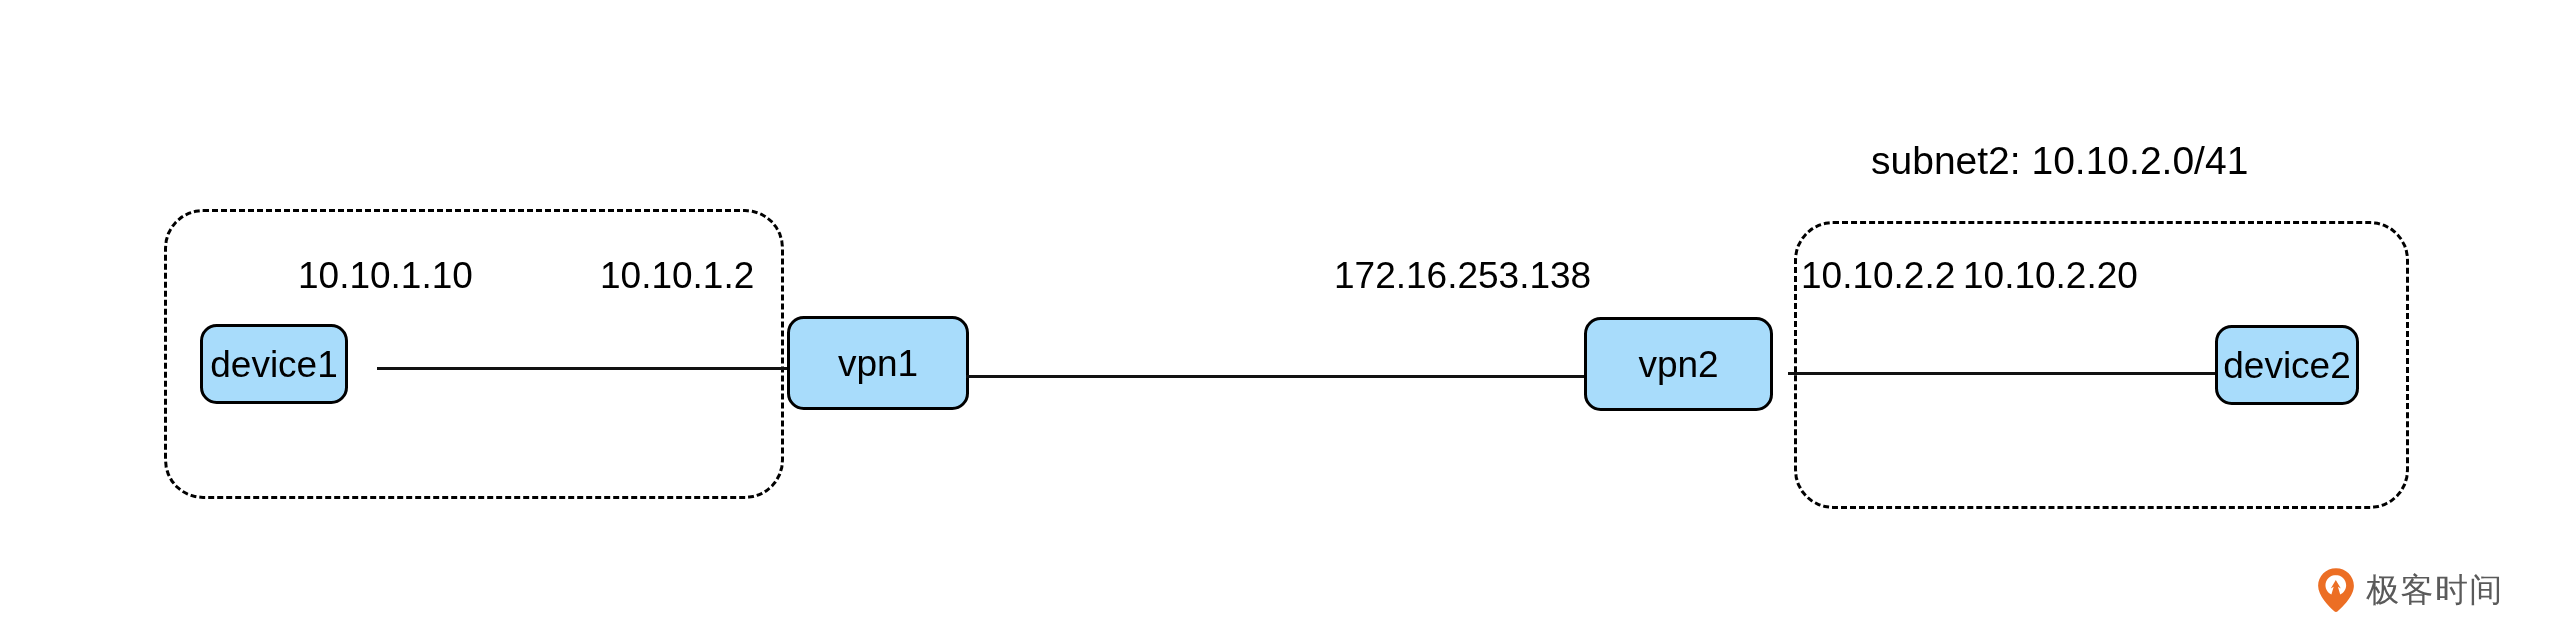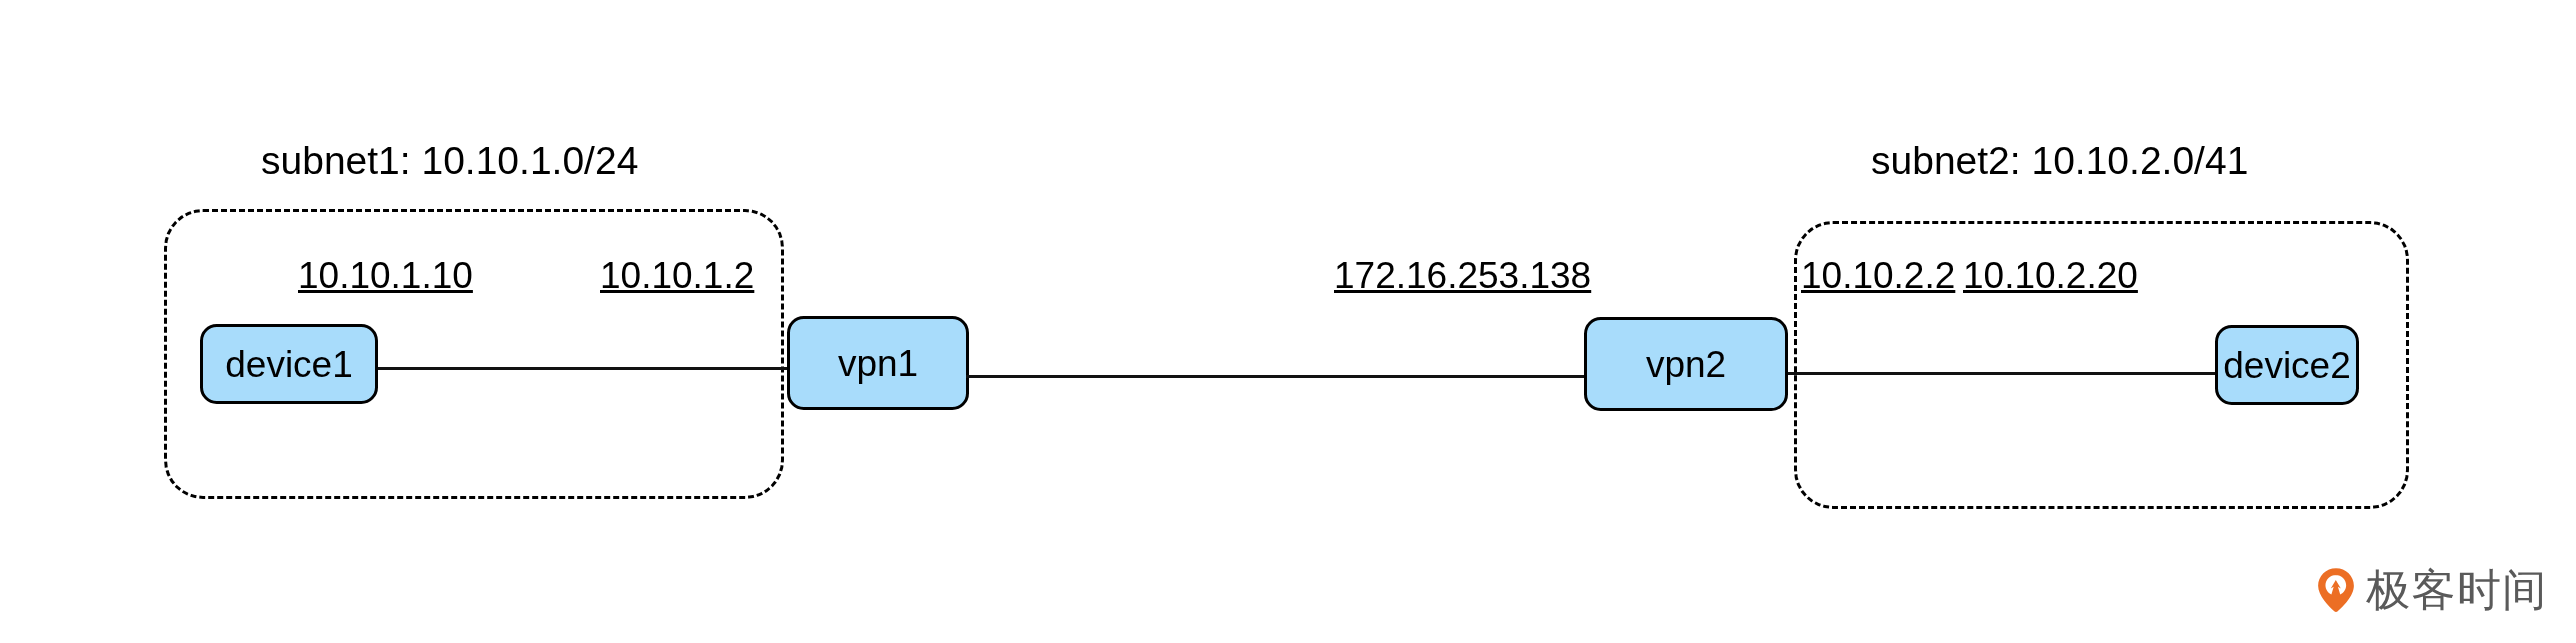"subnet1: 10.10.1.0/24" div.subnet-caption { html: <div>subnet1: 10.10.1.0/24</div> -> none }
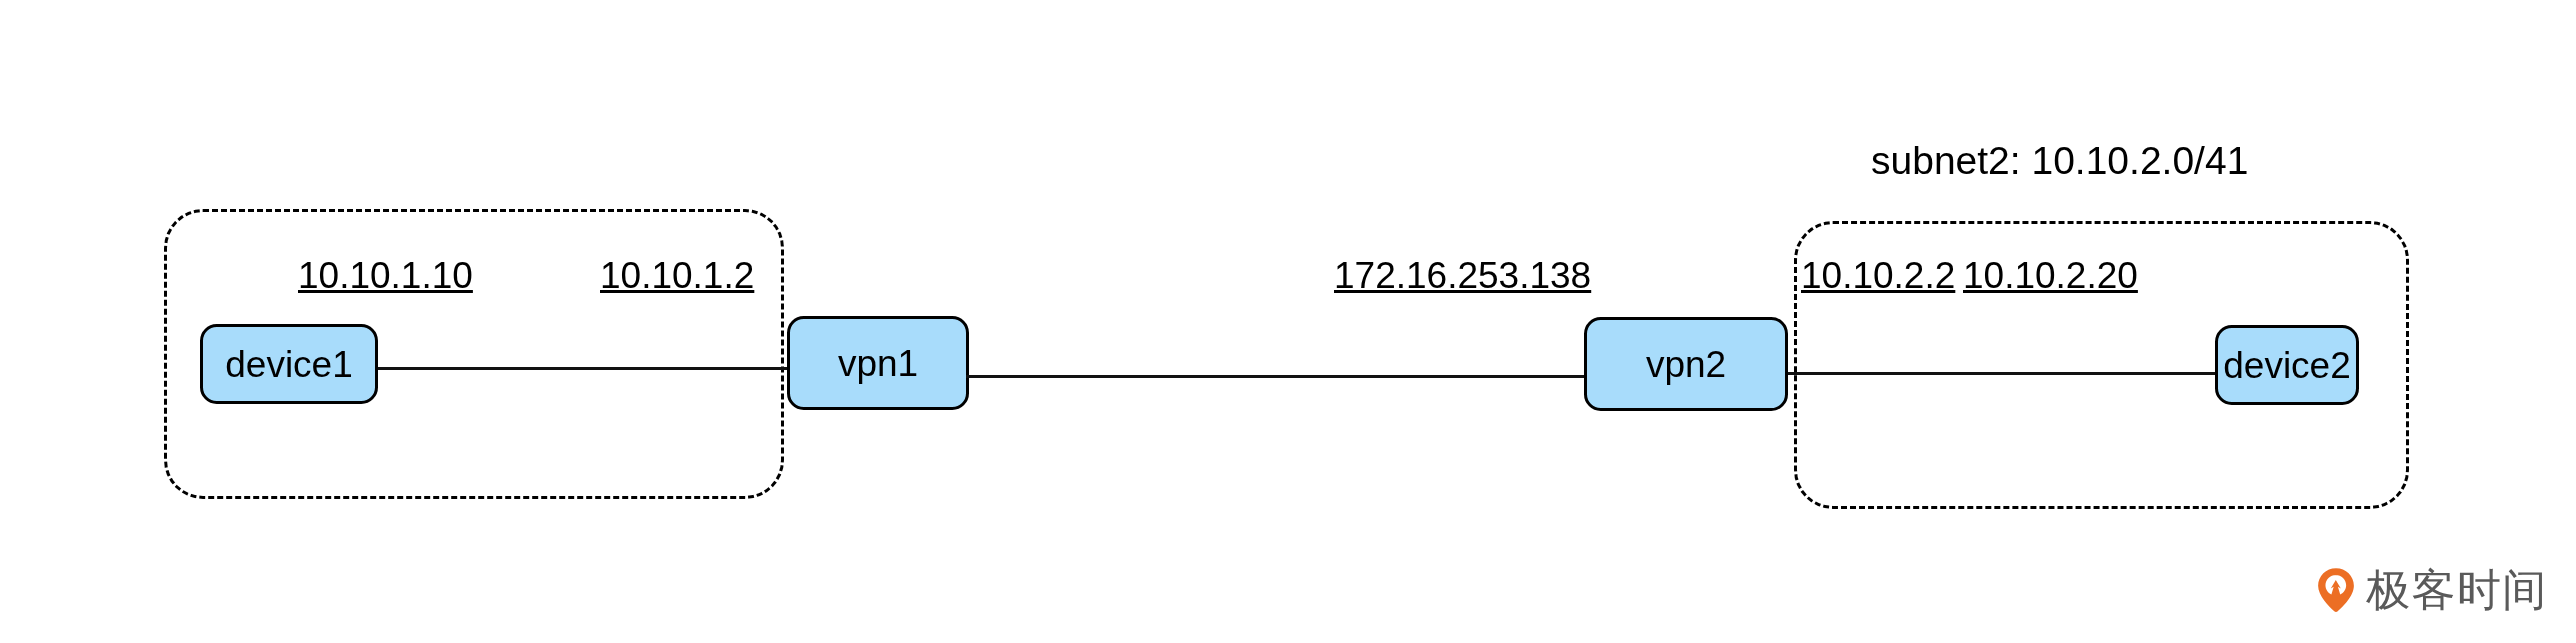"10.10.1.10" .iplabel { text-decoration: underline -> none }
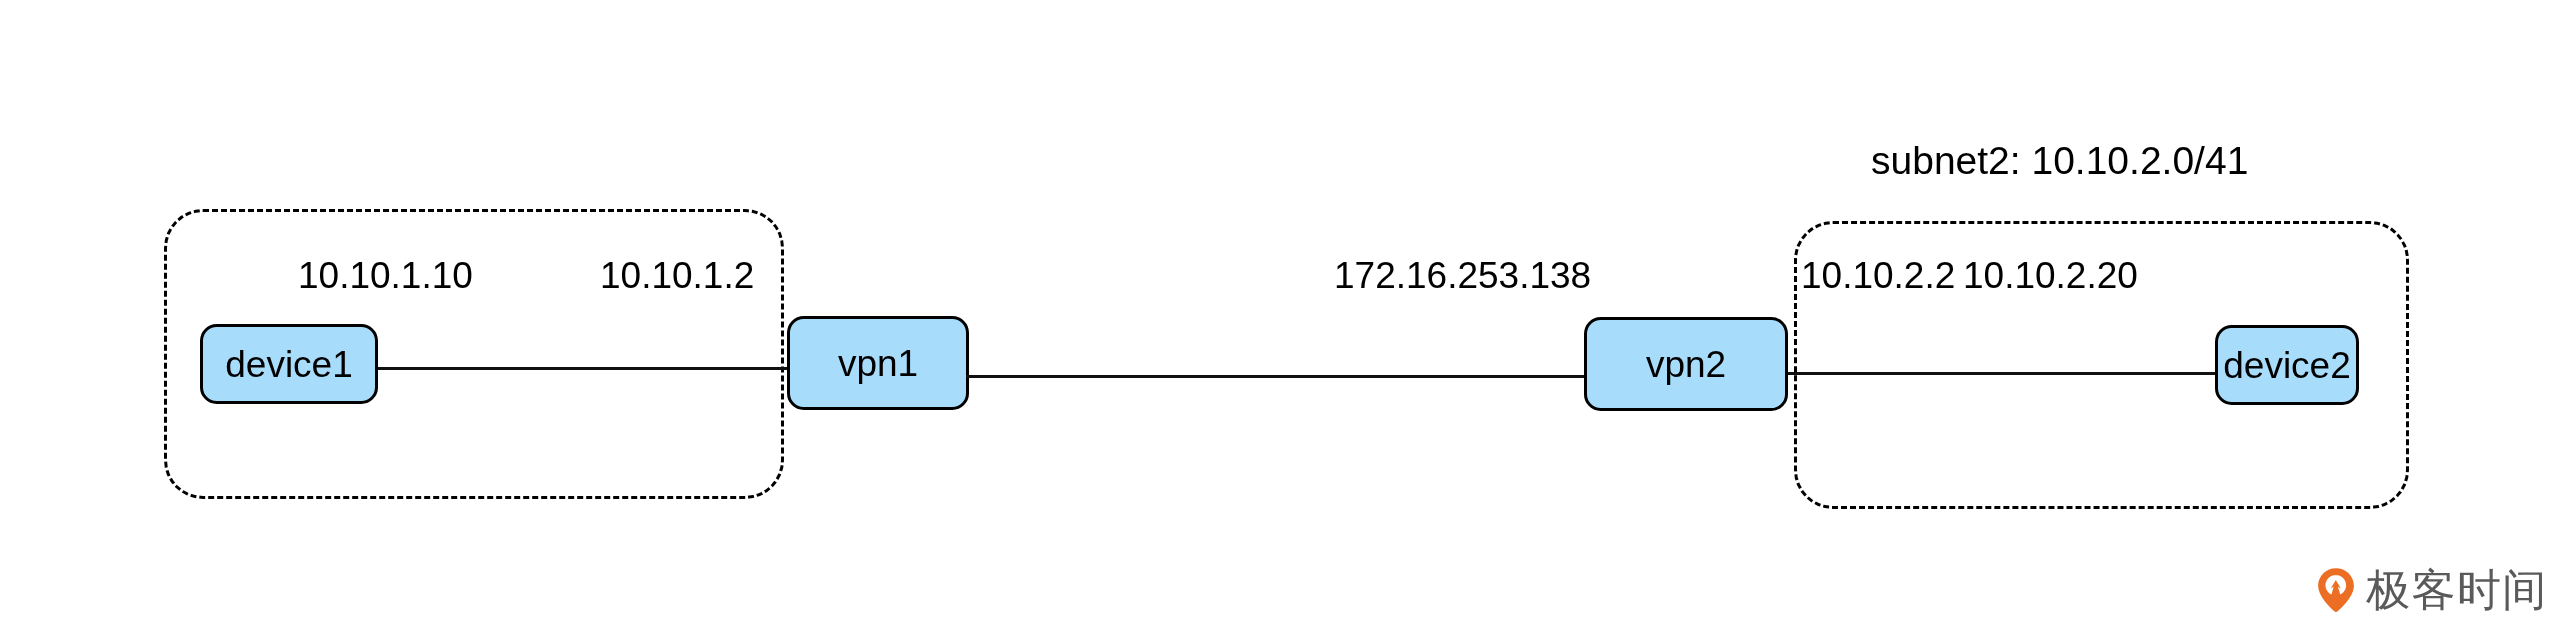"device1" div.node { width: 178px -> 148px }
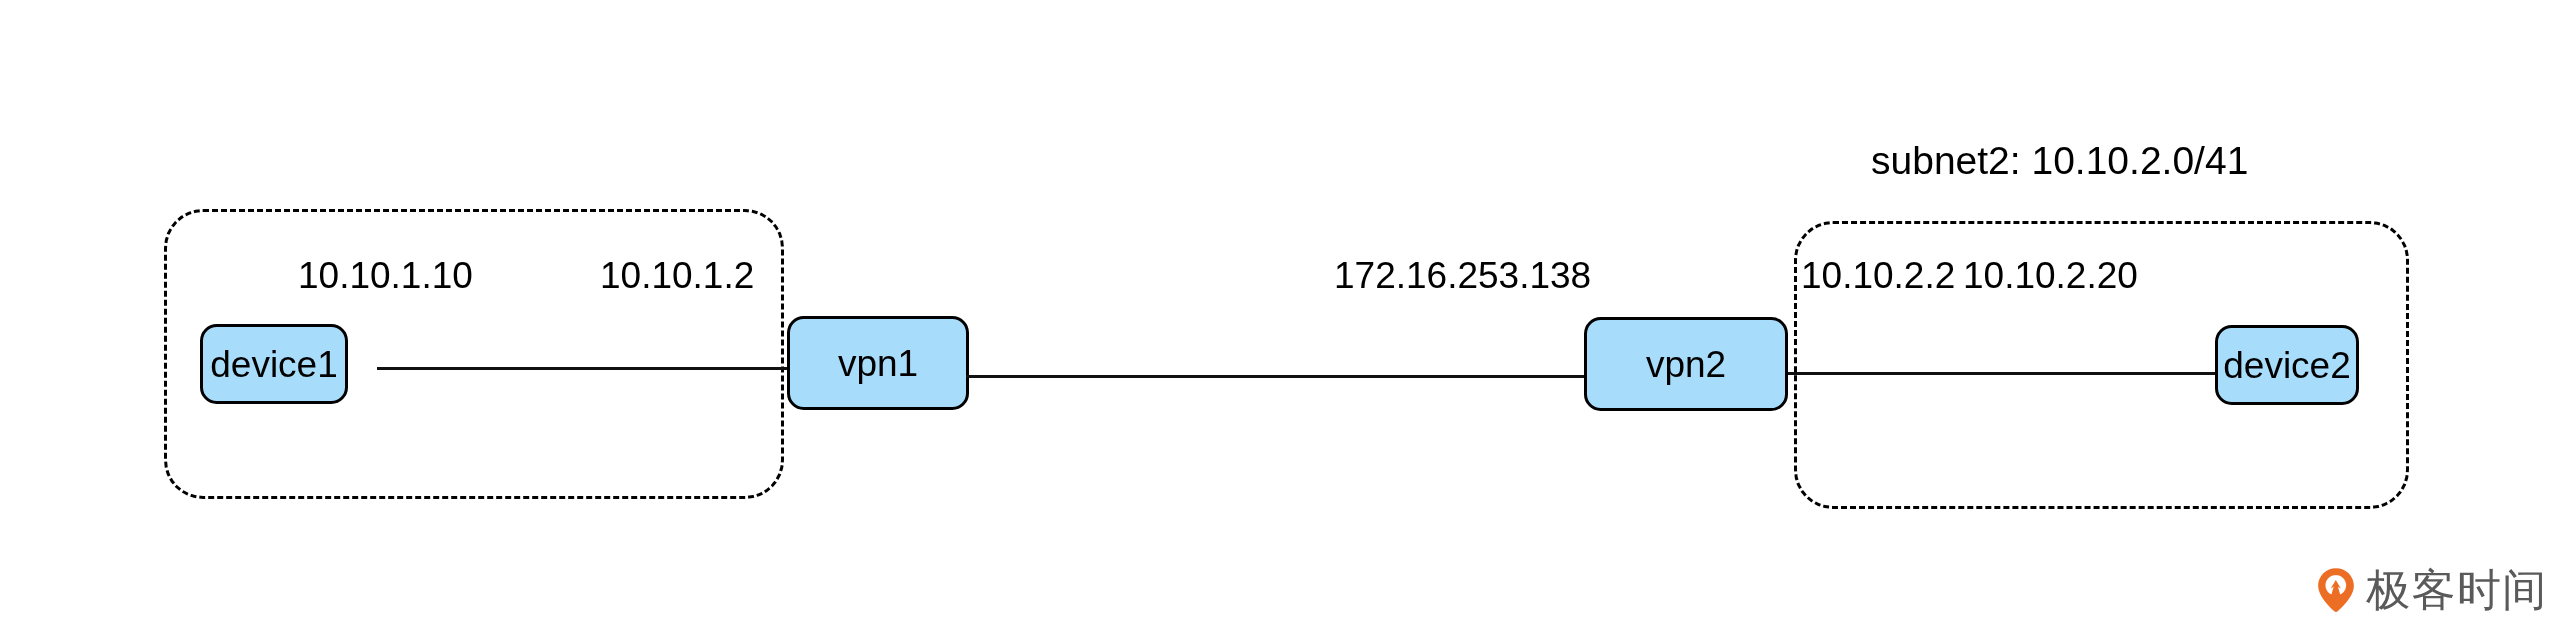"vpn2" div.node { width: 204px -> 189px }
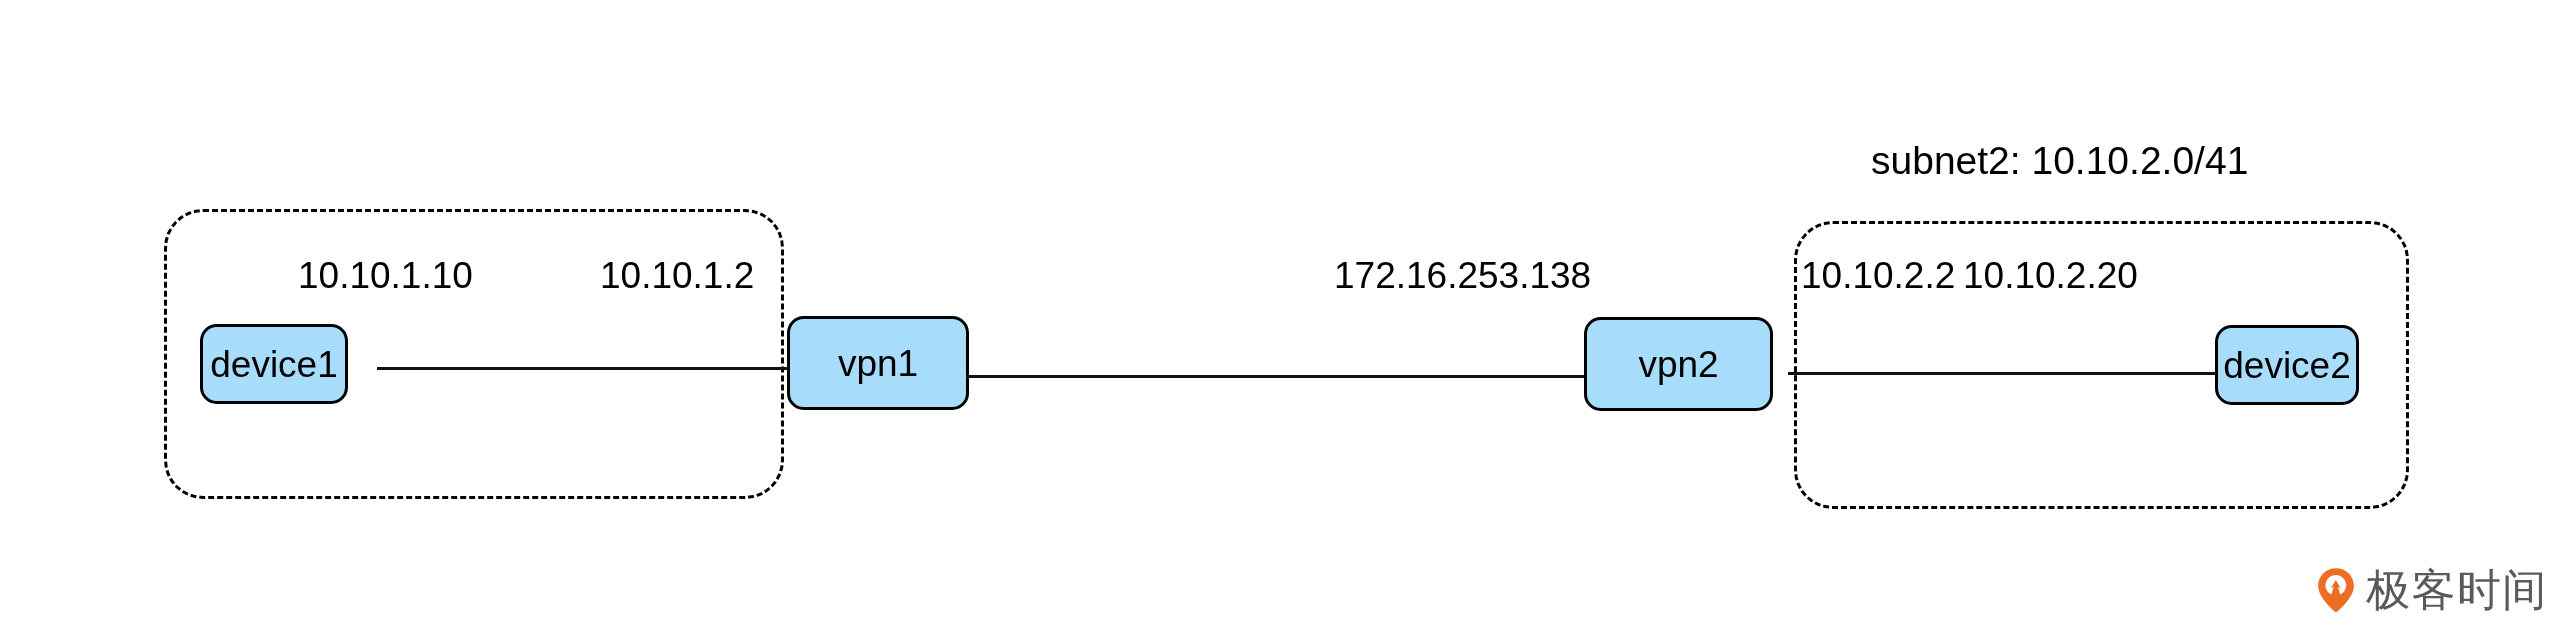"极客时间" #watermark .wm-text { font-size: 44px -> 33px }
